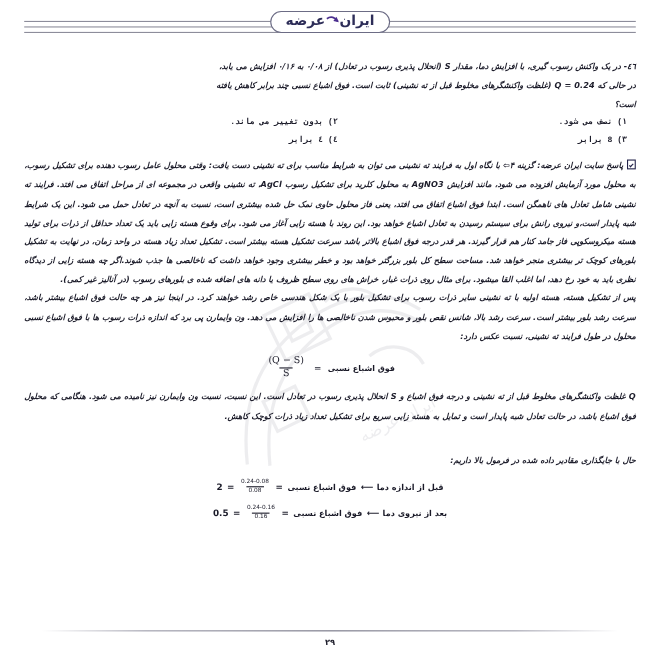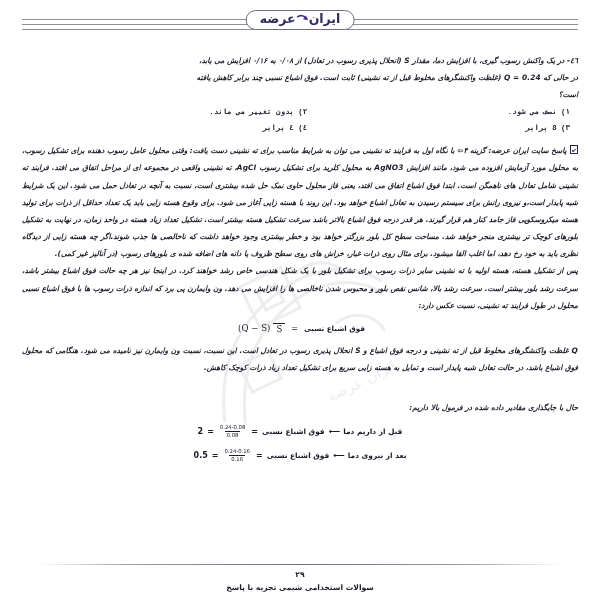"(Q − S)" .frac { flex-direction: none -> column }
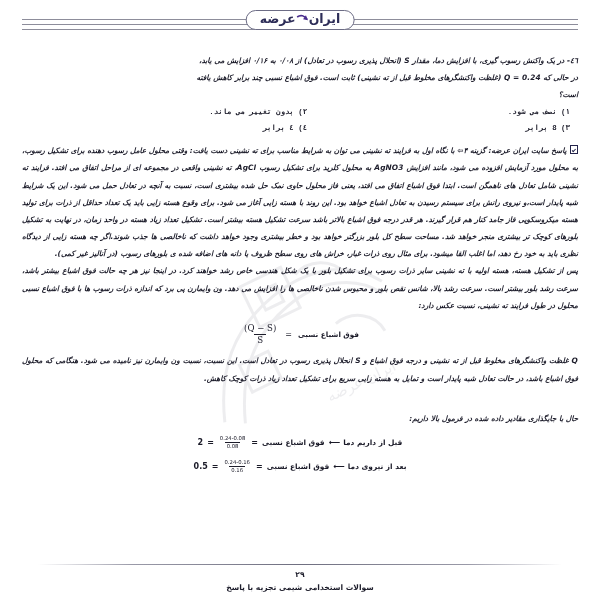"قبل از داریم دما" span.desc { text: داریم -> اندازه }
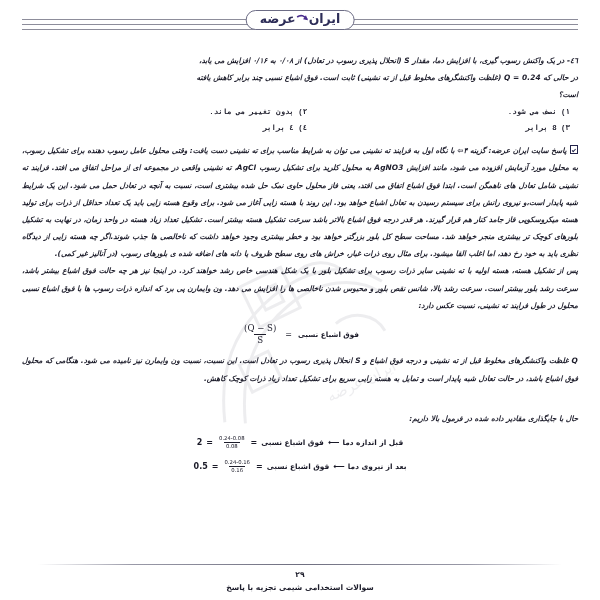"سوالات استخدامی شیمی تجزیه با" div.footer-title { html: <div>سوالات استخدامی شیمی تجزیه با پاسخ</div> -> none }
